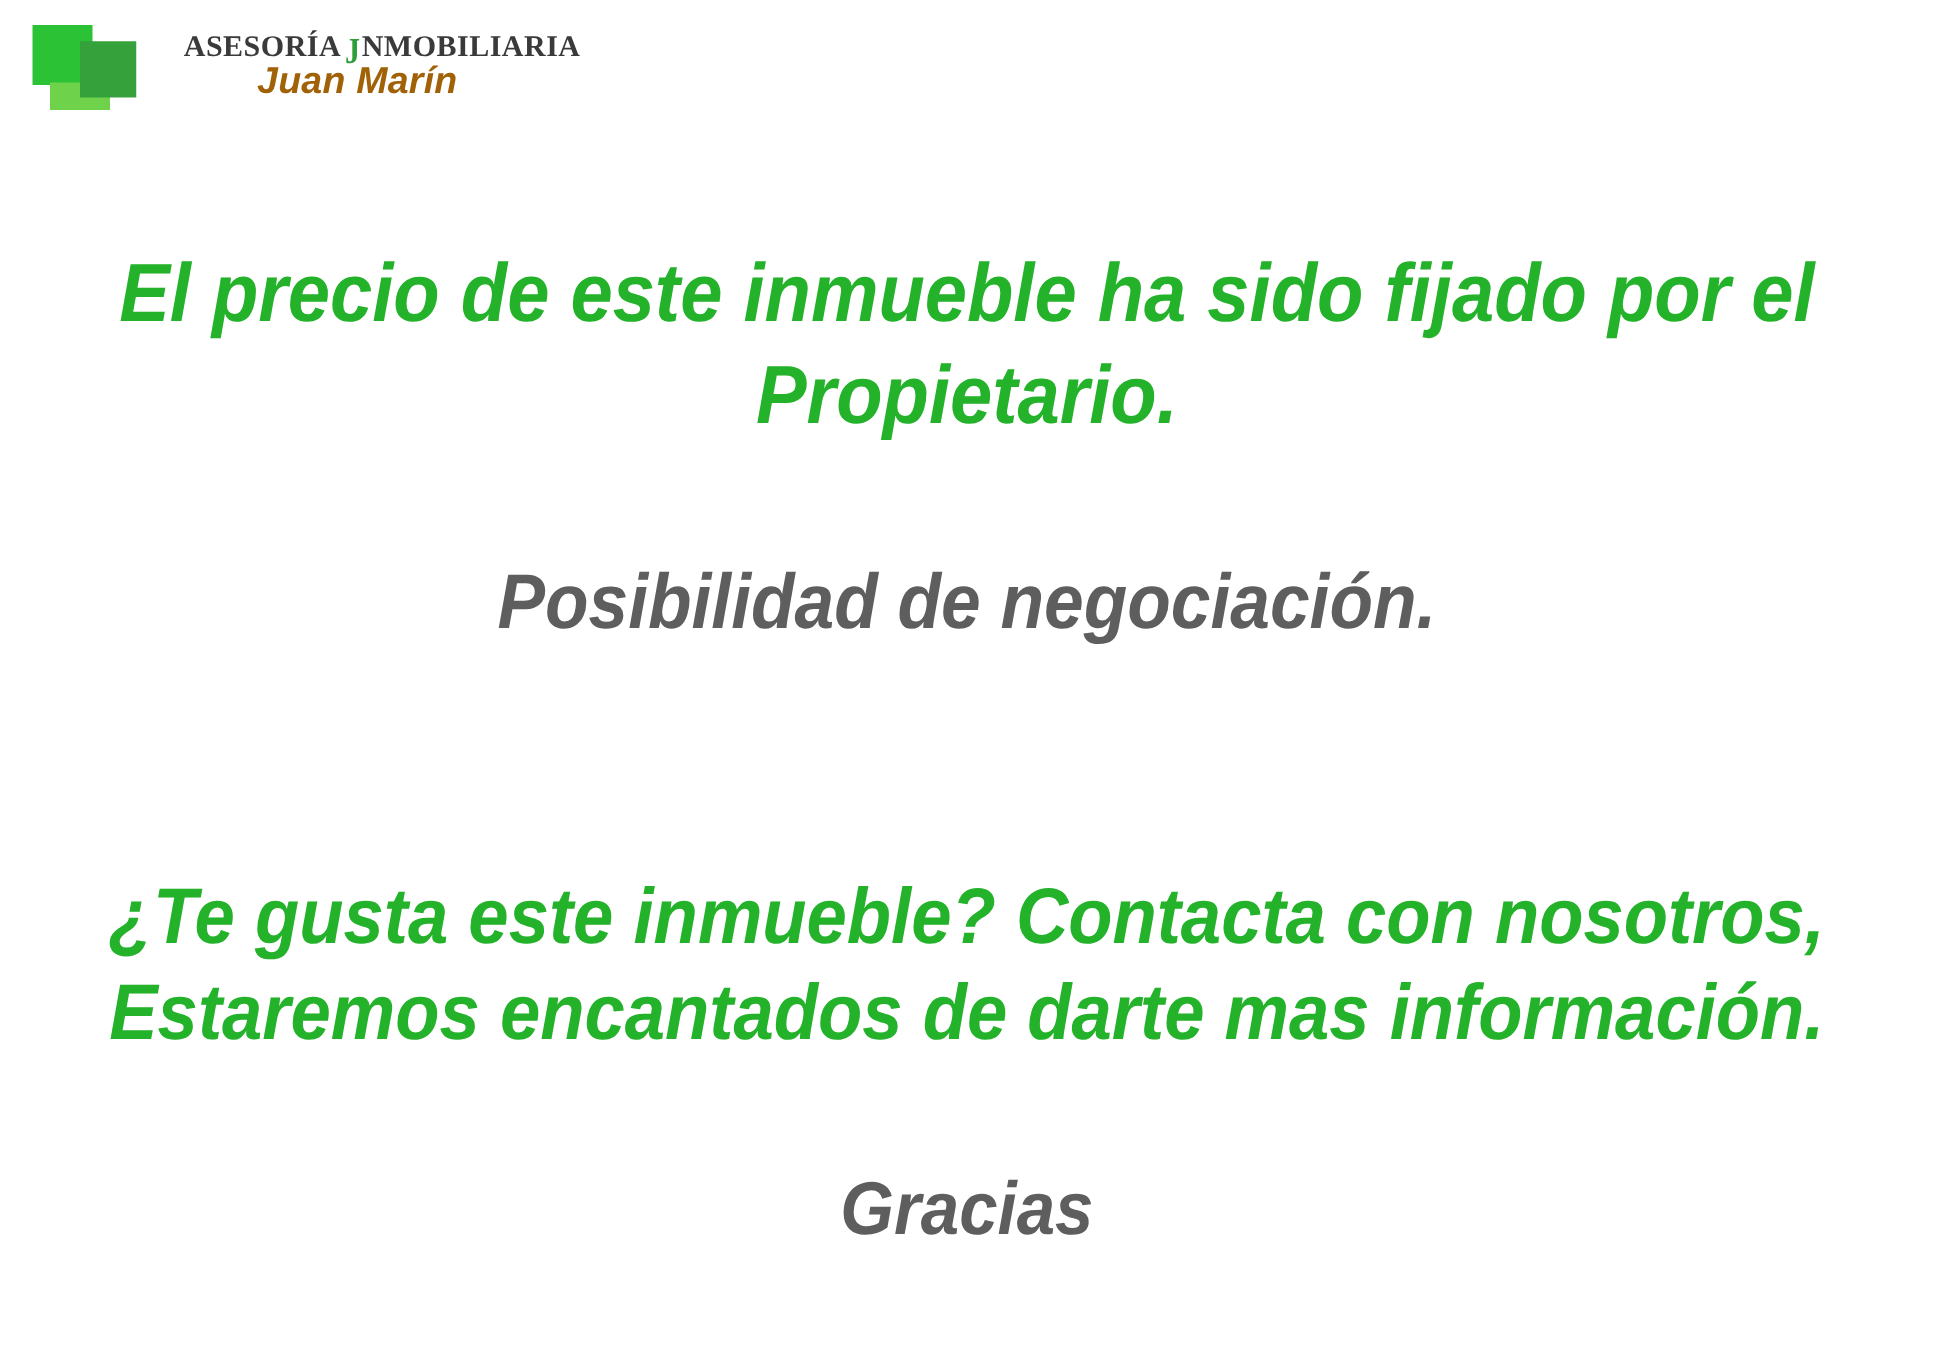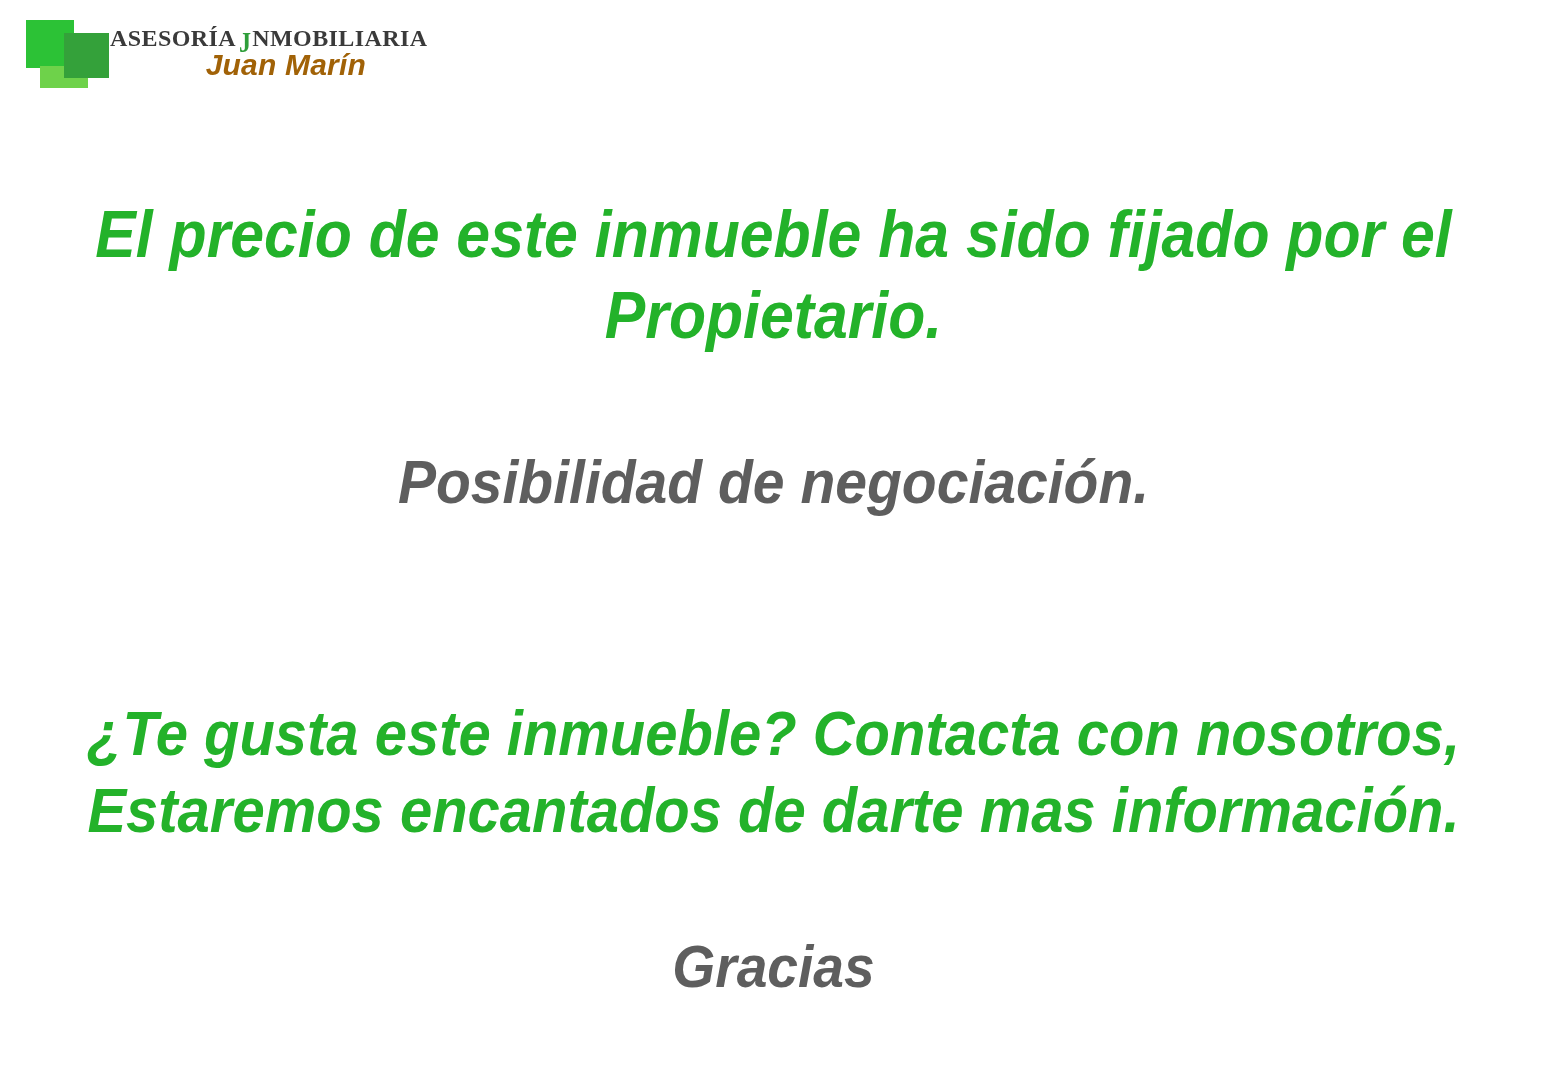"ASESORÍAJNMOBILIARIA" .logo-line1 { margin-left: none -> 37px }
